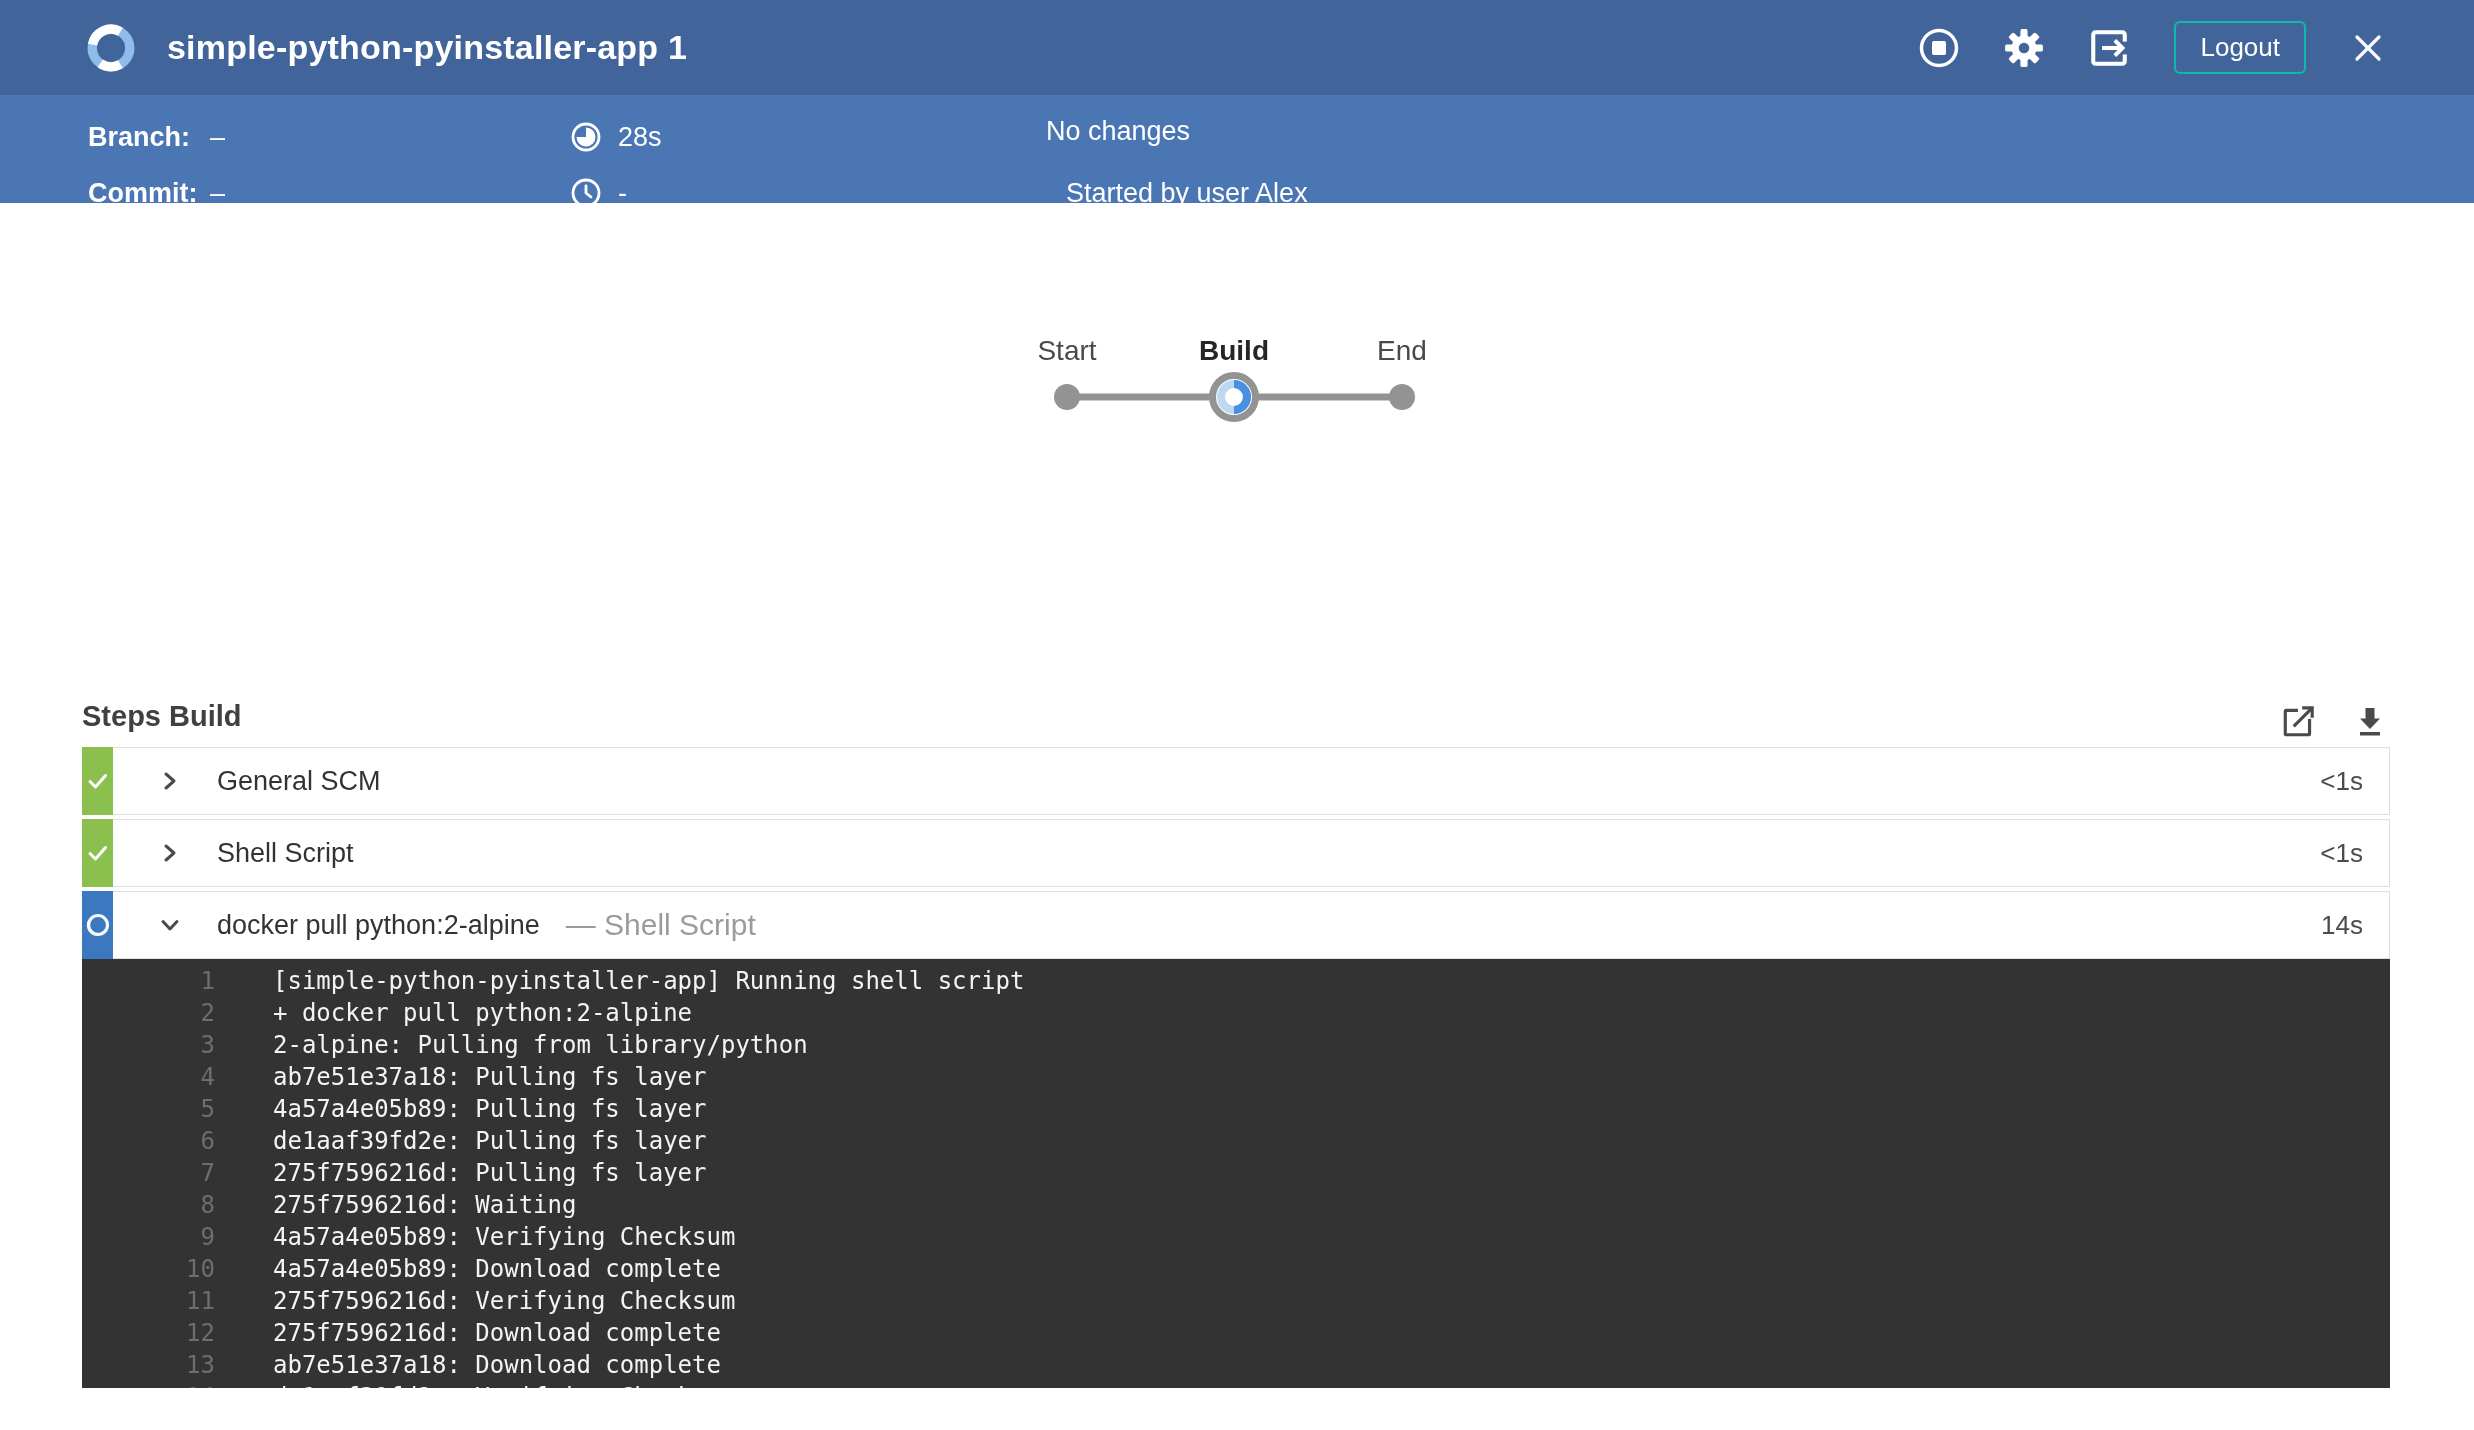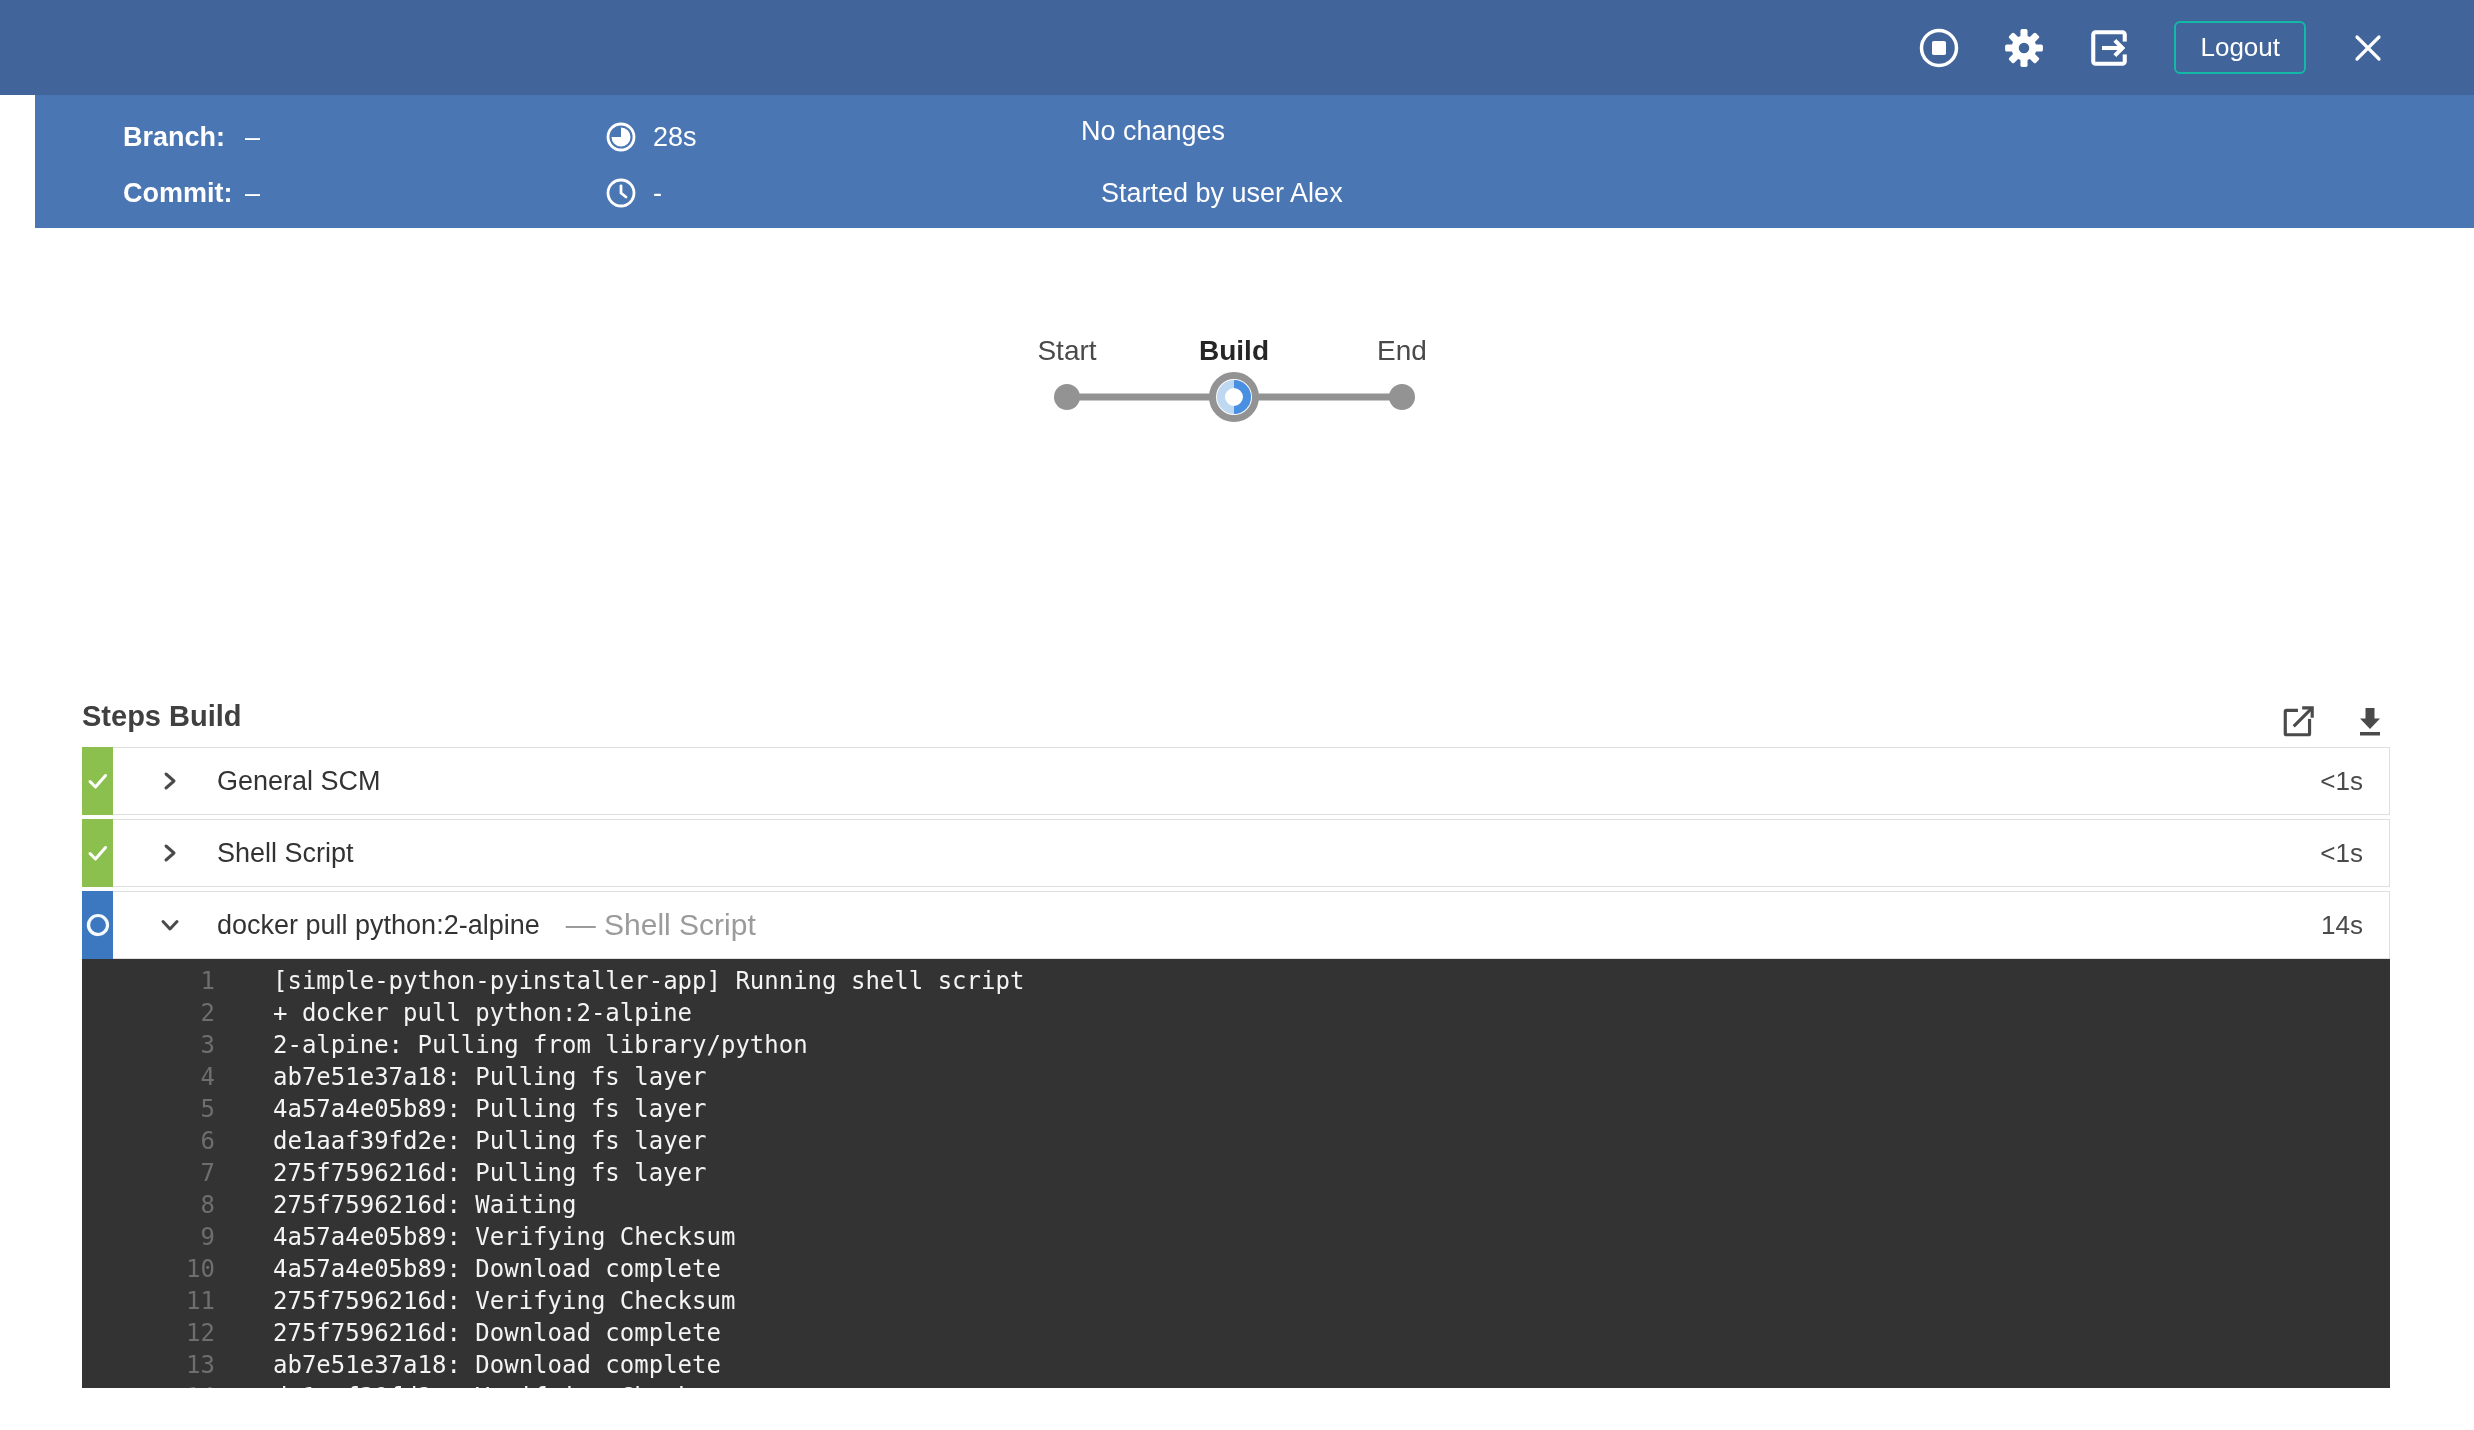"simple-python-pyinstaller-app 1" div.brand { html: none -> <div> <svg> <circle></circle> <path></path> <path></path> </svg> <div>simple-python-pyinstaller-app 1</div> </div> }
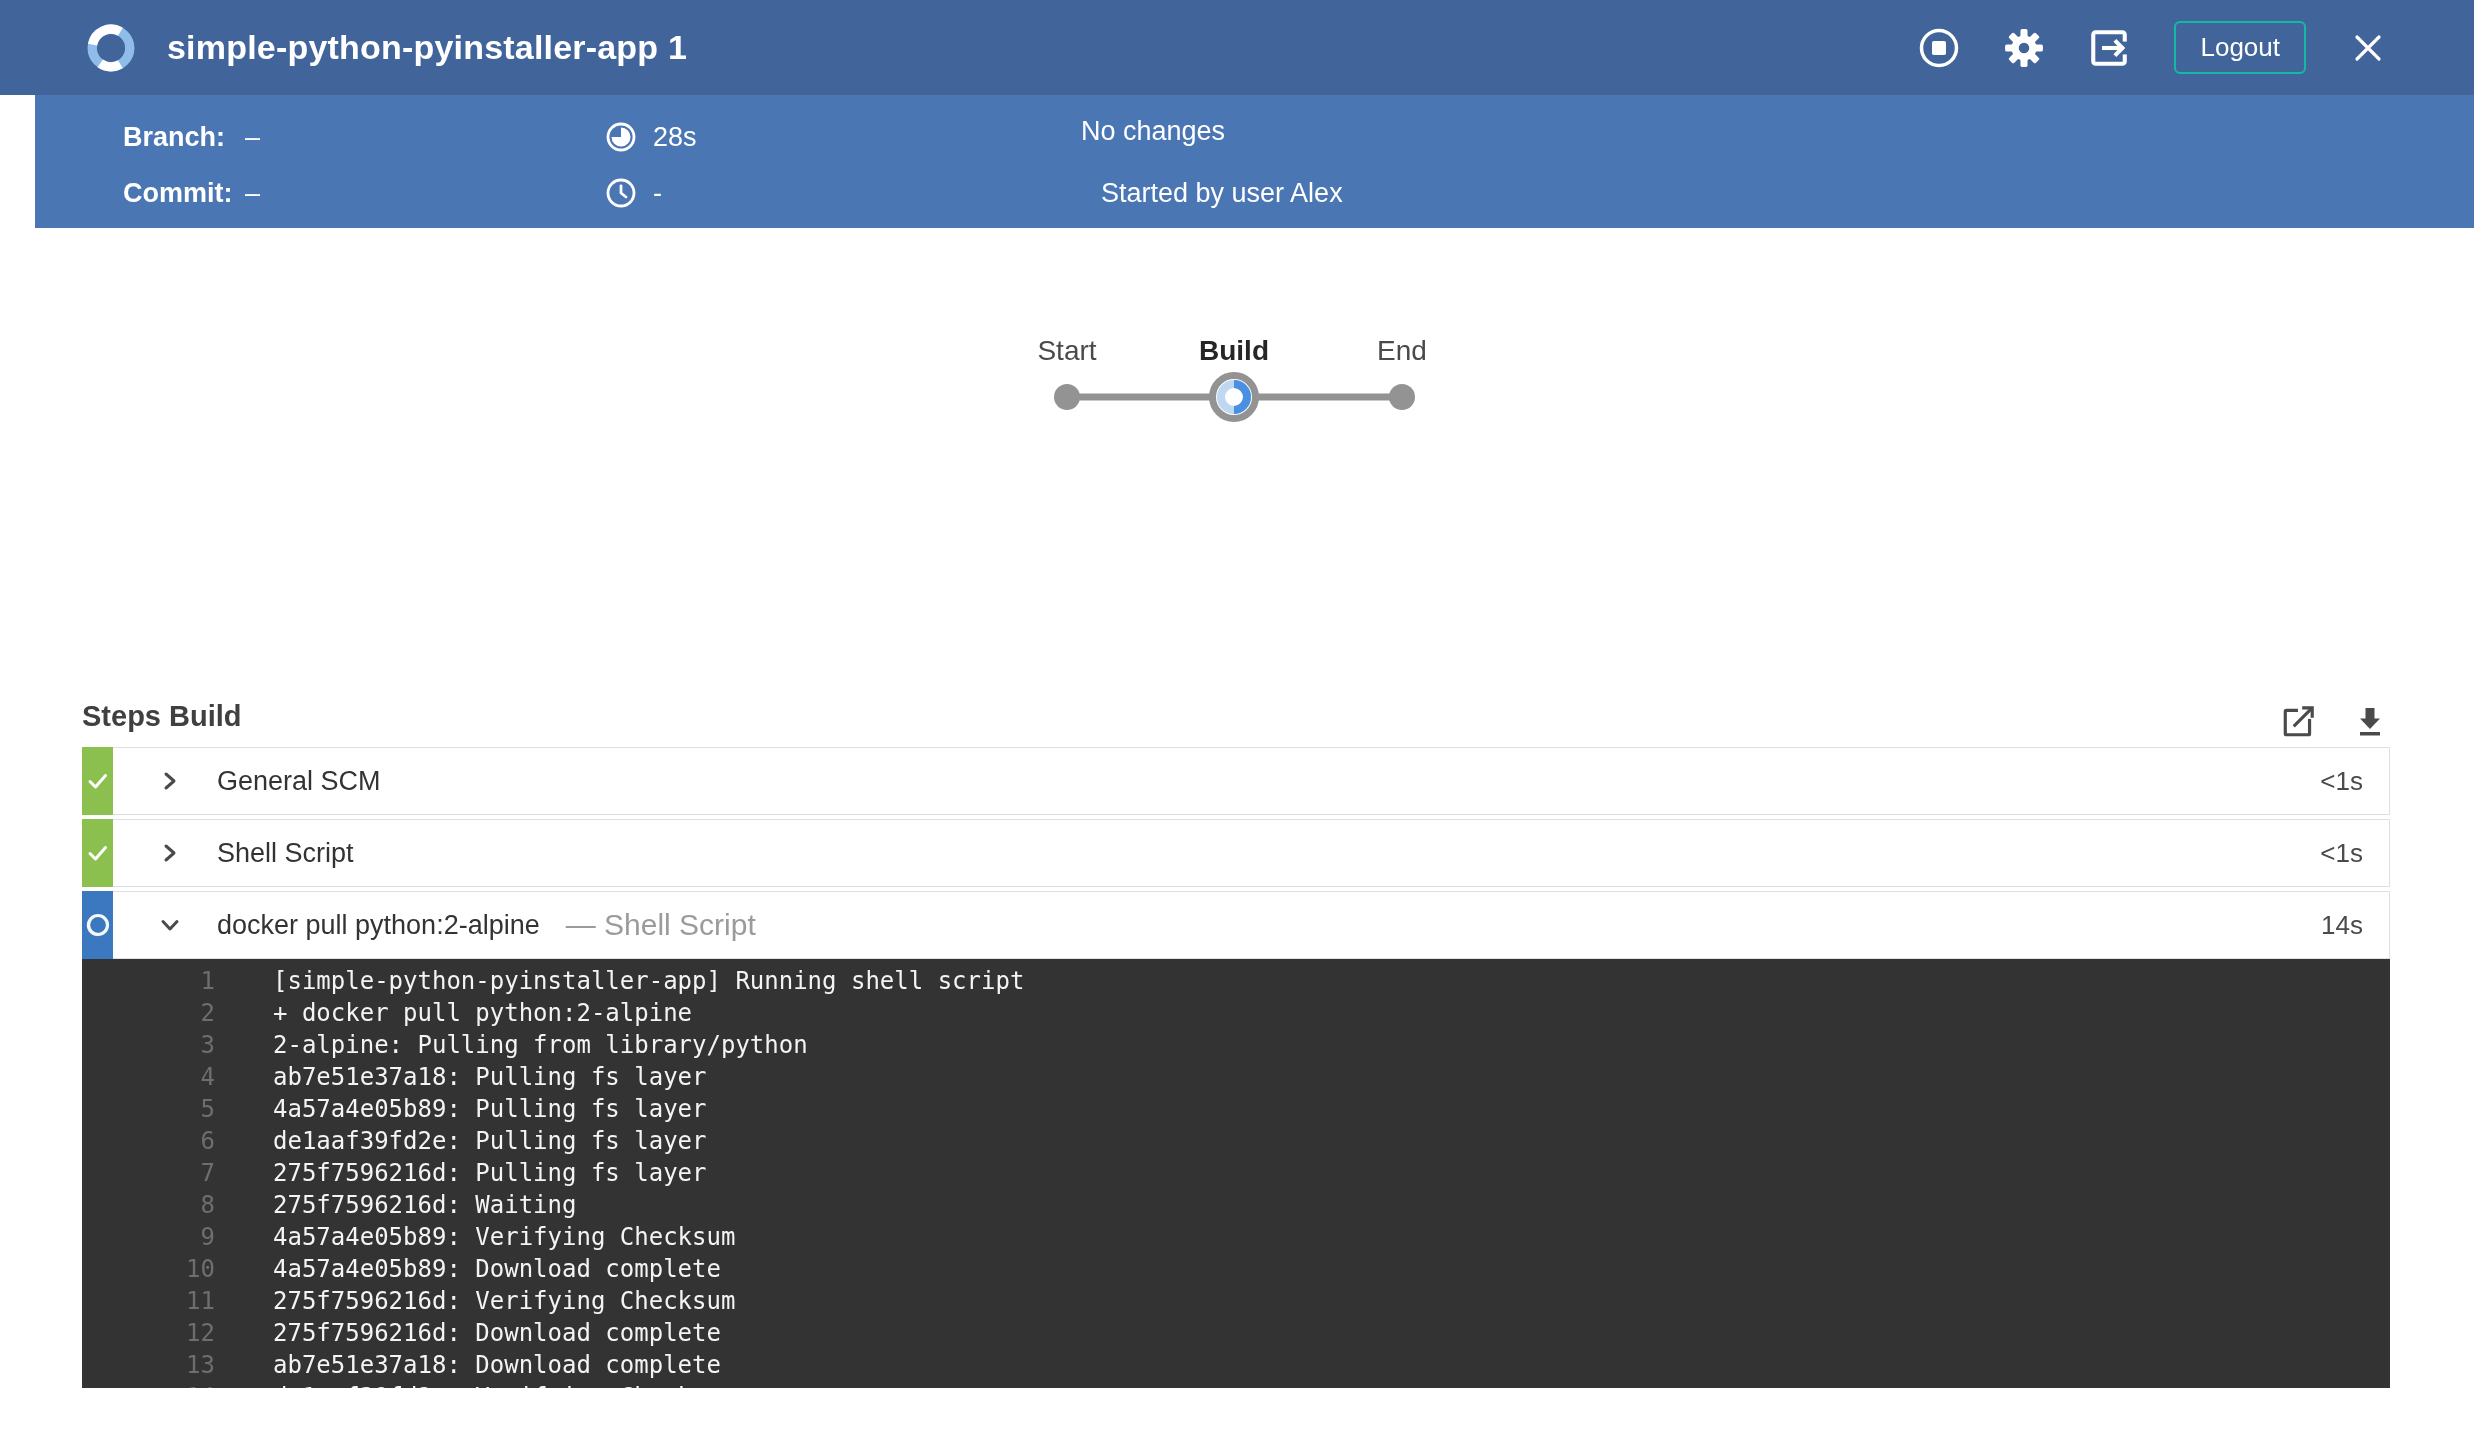"Branch:" .subheader { height: 133px -> 108px; margin-left: 35px -> none }
